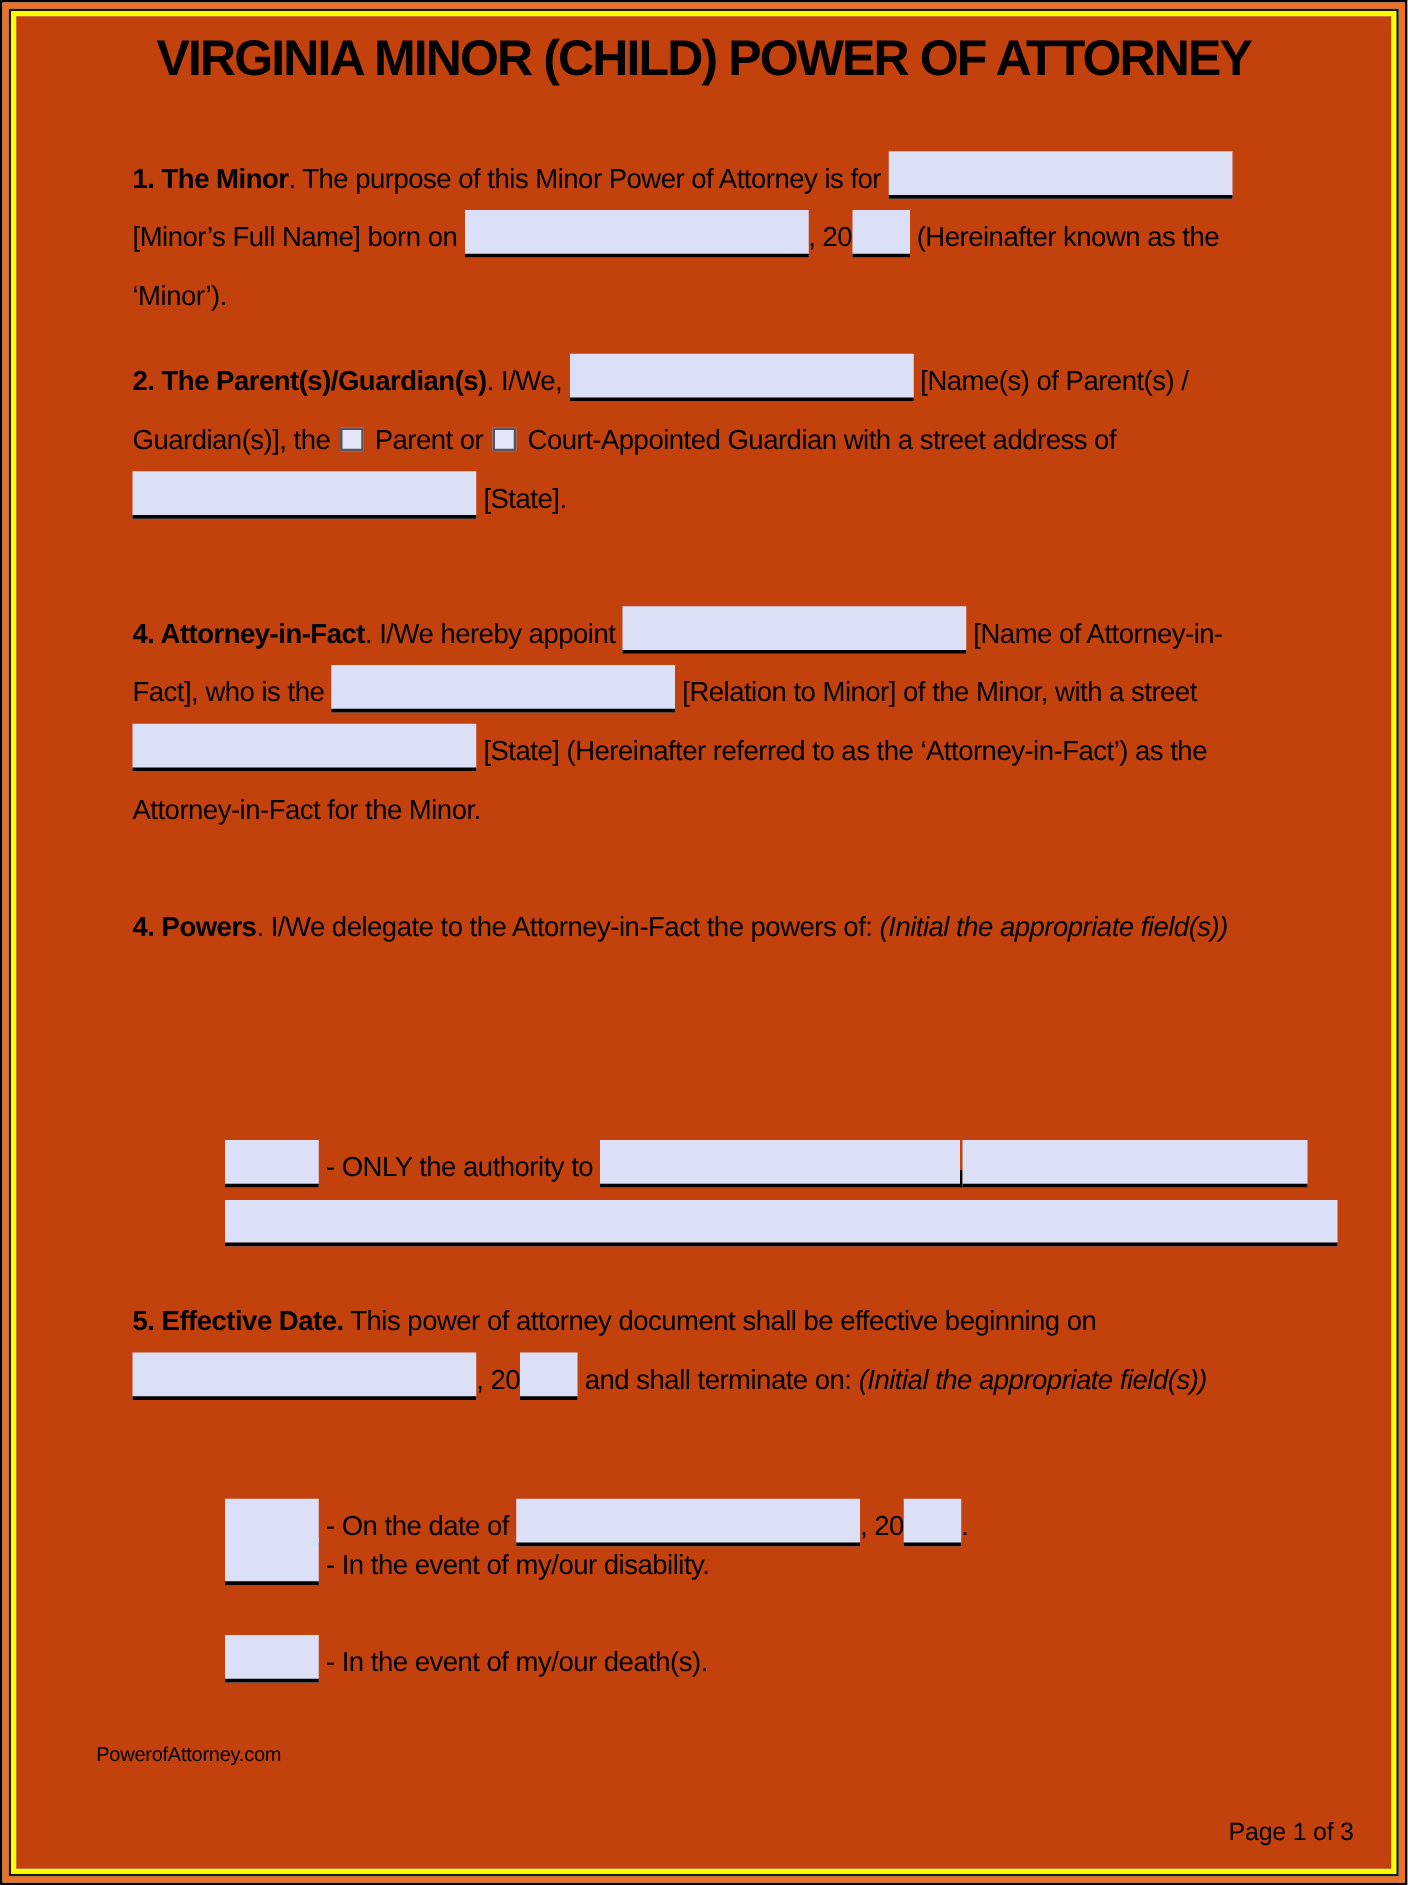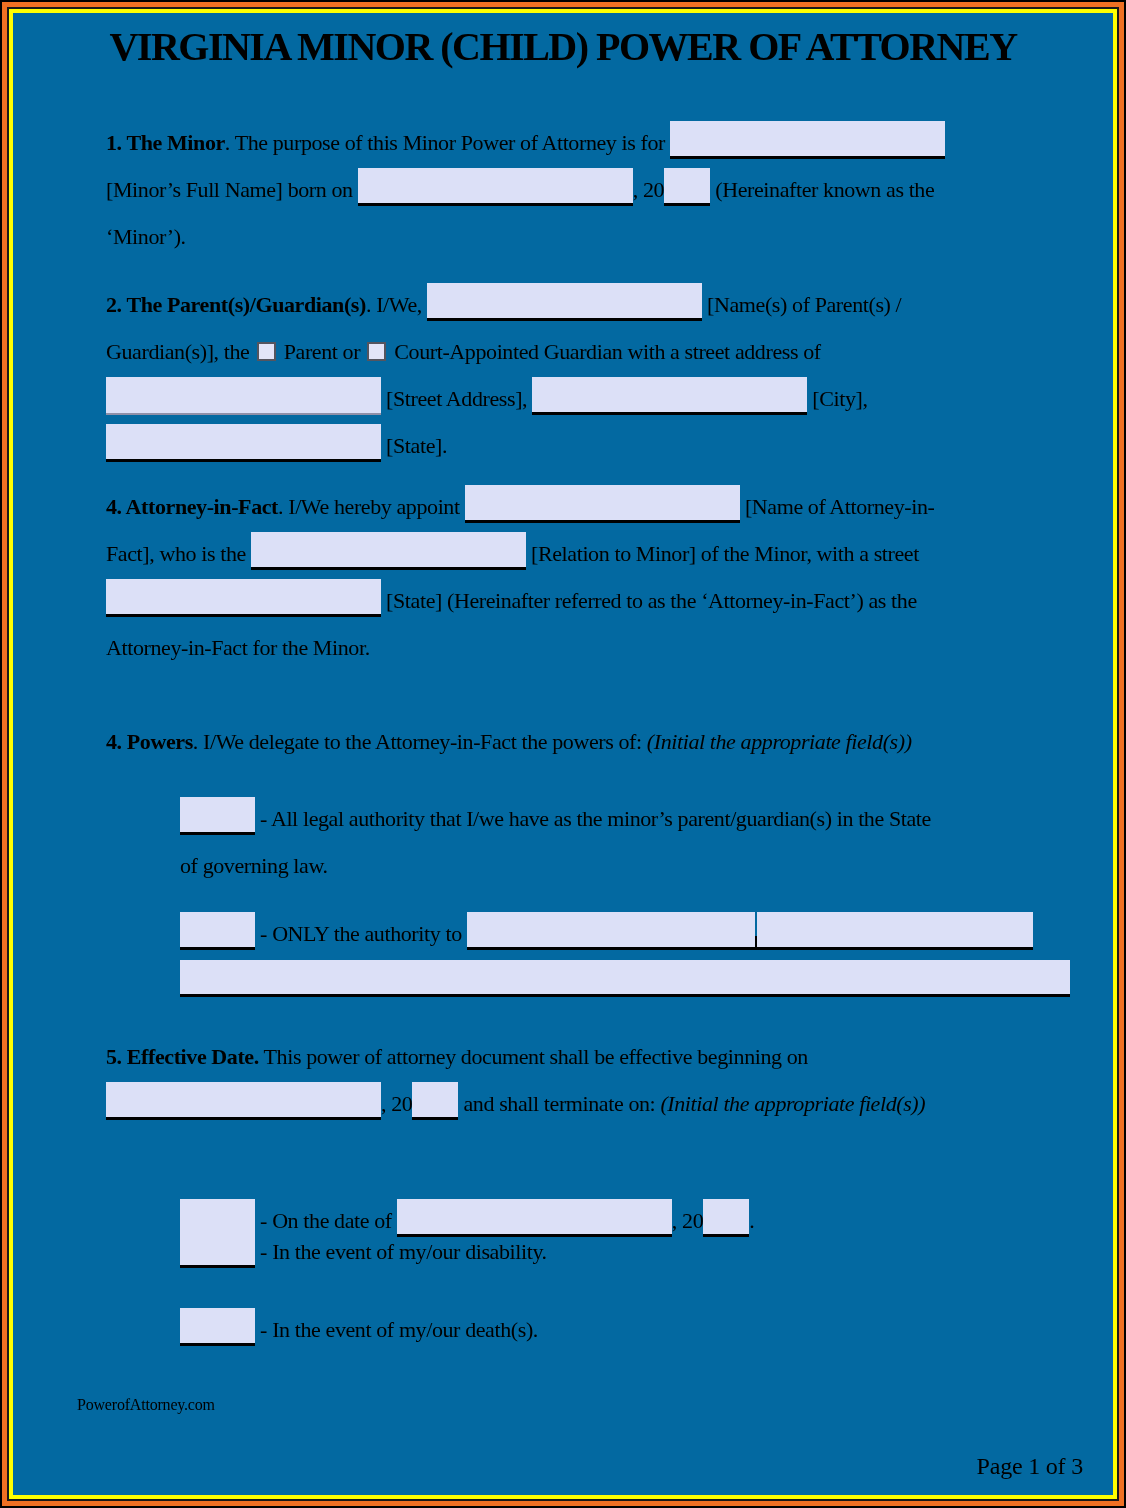"VIRGINIA MINOR (CHILD) POWER OF" .page { background: #0369a1 -> #c2410c; font-family: Liberation Serif, serif -> Liberation Sans, sans-serif }
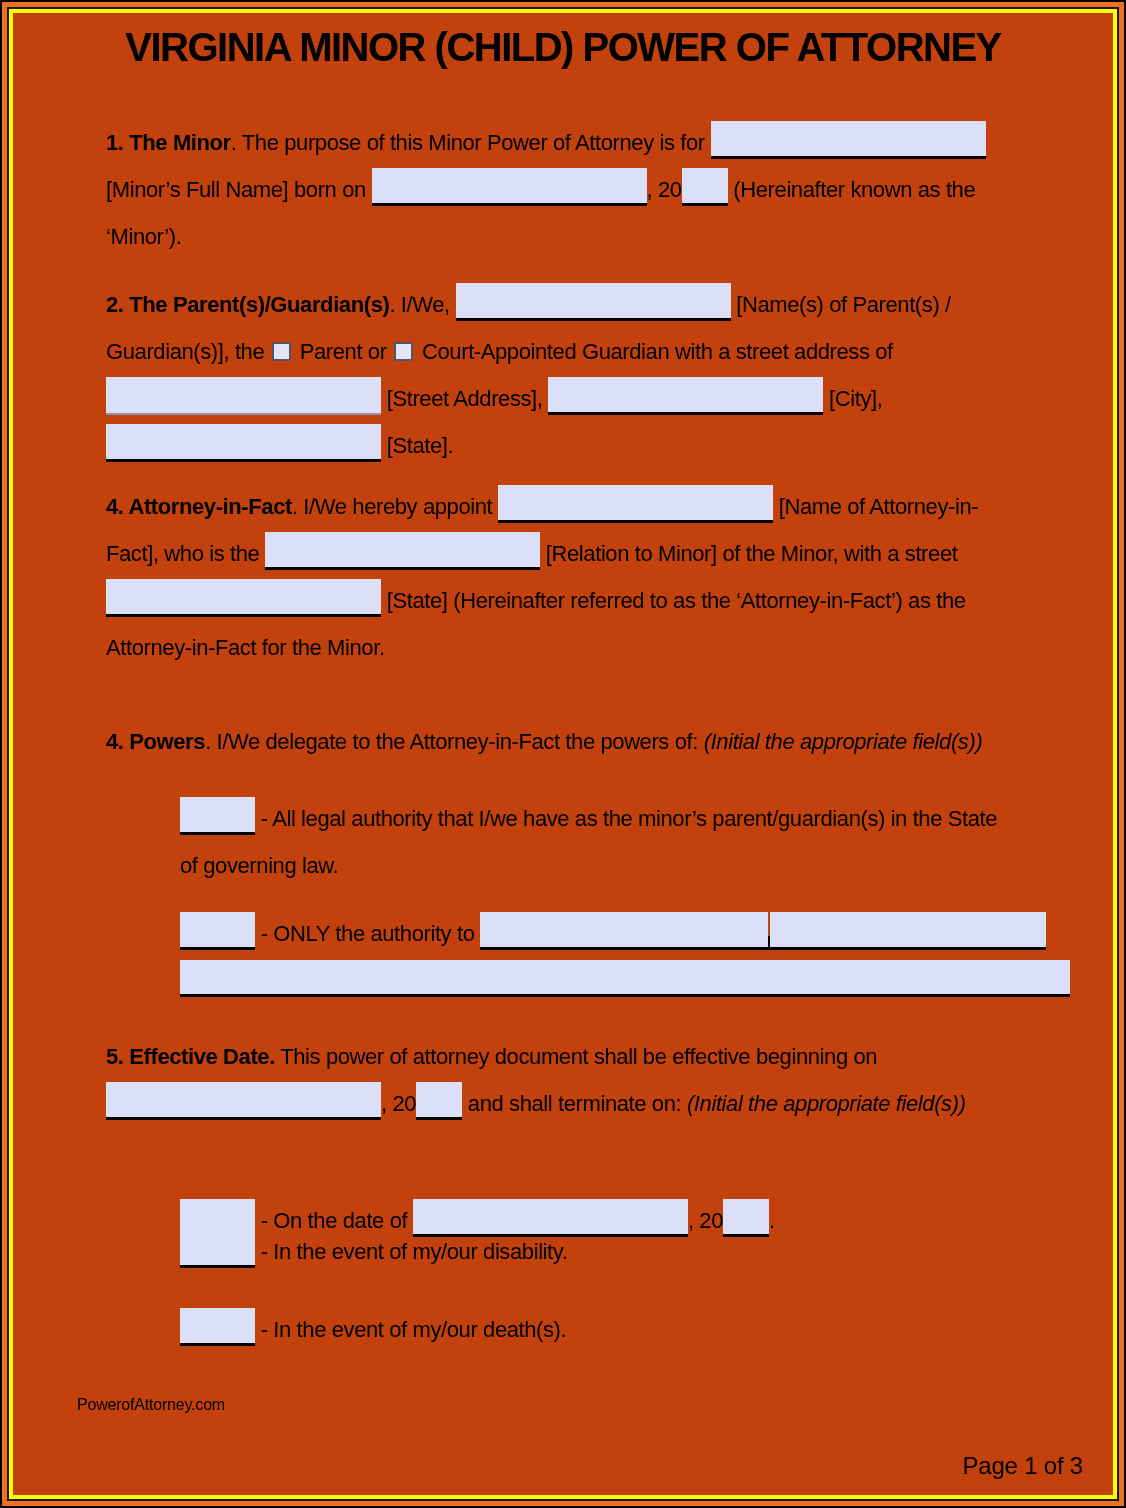"[Street Address], [City]," div { html: <div><span></span><span> [Street Address], </span><span></span><span> [City],</span></div> -> none }
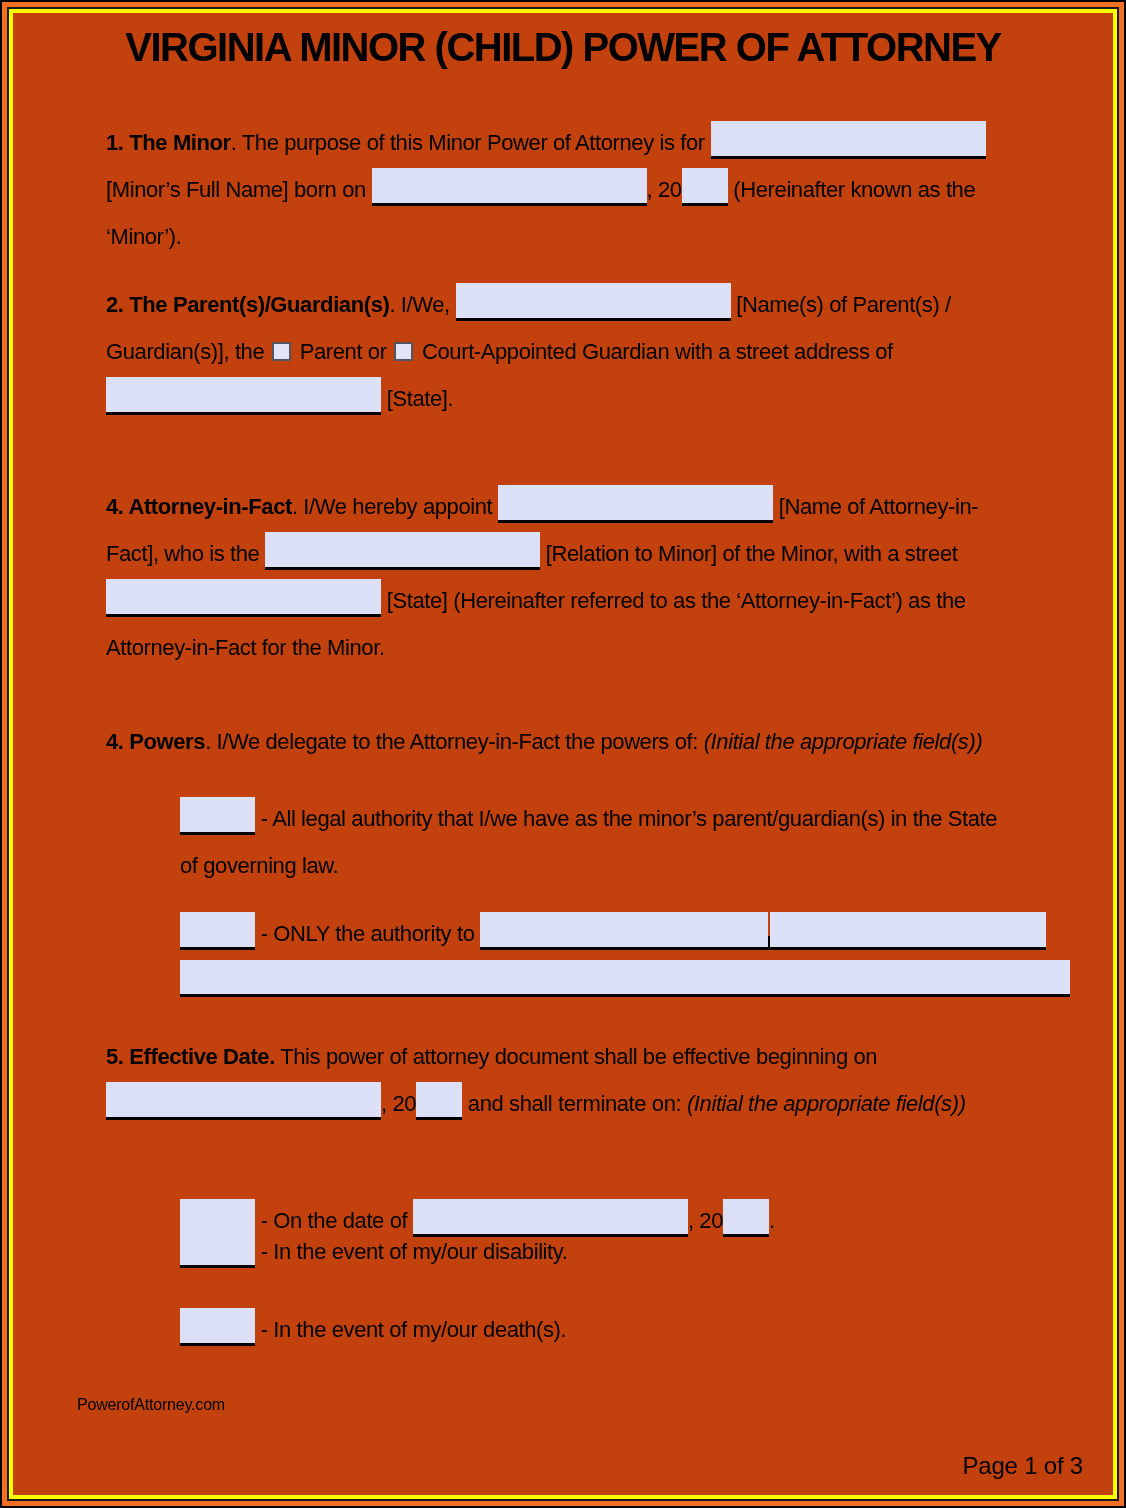"- All legal authority that" div.blk { html: <div> <div><span></span><span> - All legal authority that I/we have as the minor’s parent/guardian(s) in the State</span></div> <div><span>of governing law.</span></div> </div> -> none }
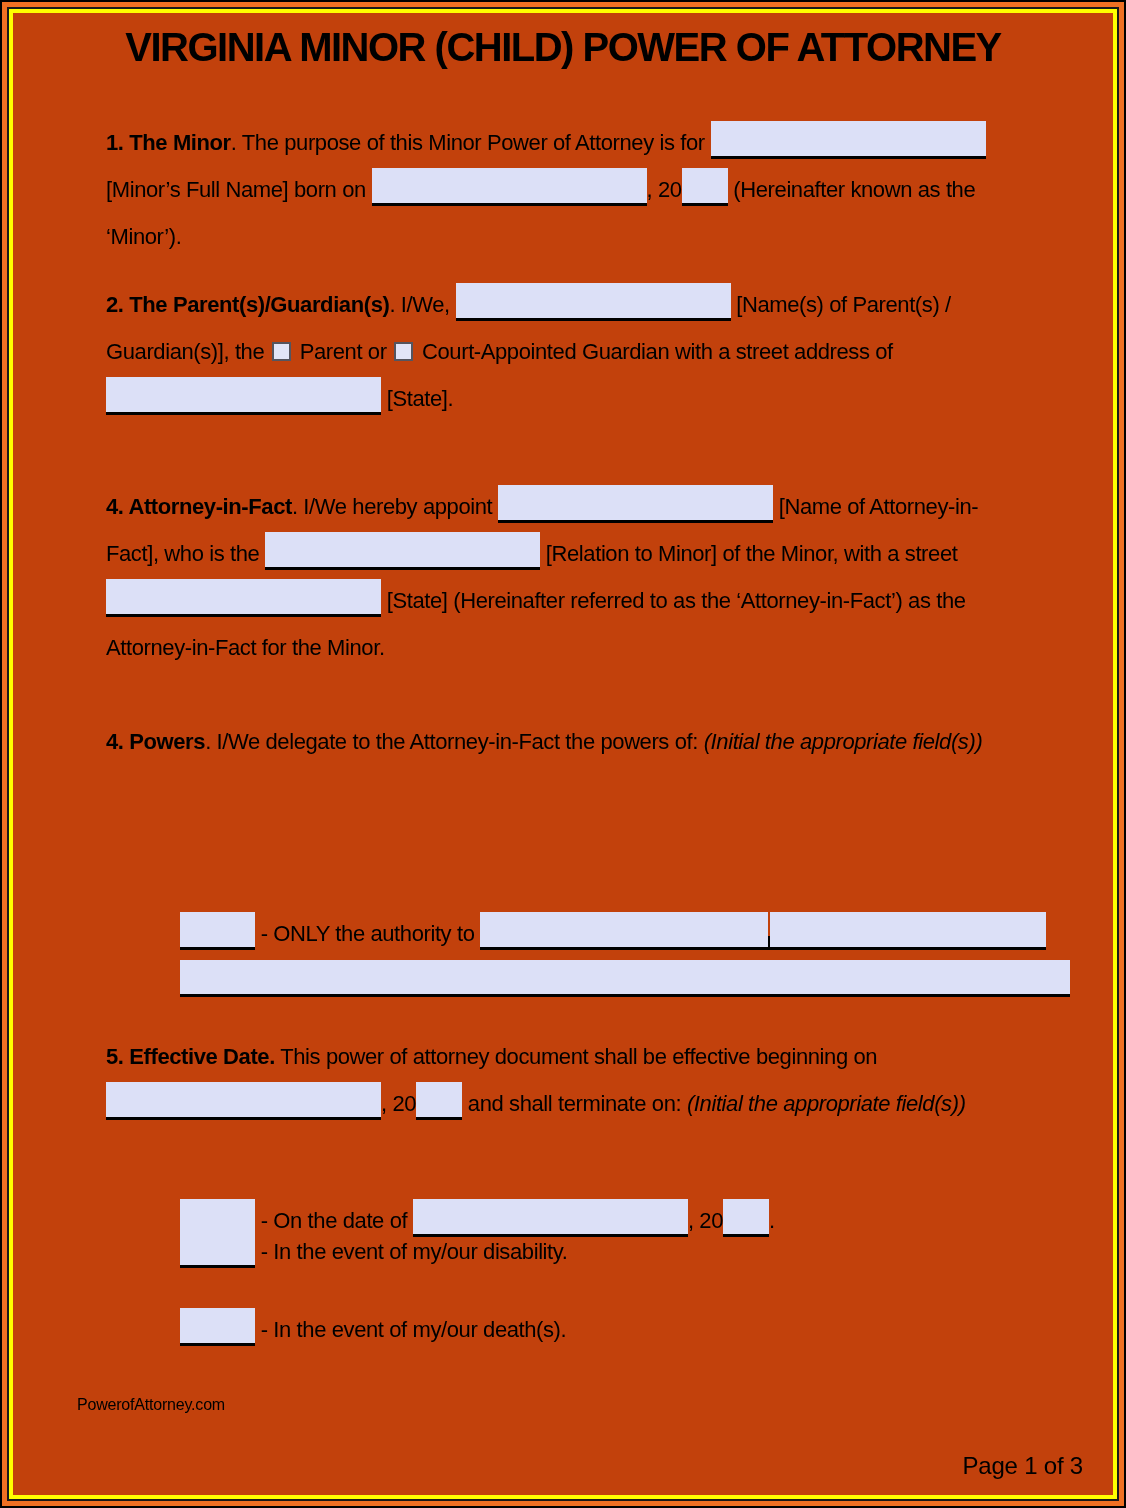"Page 1 of 3" .footer-right { font-size: 24px -> 20px }
